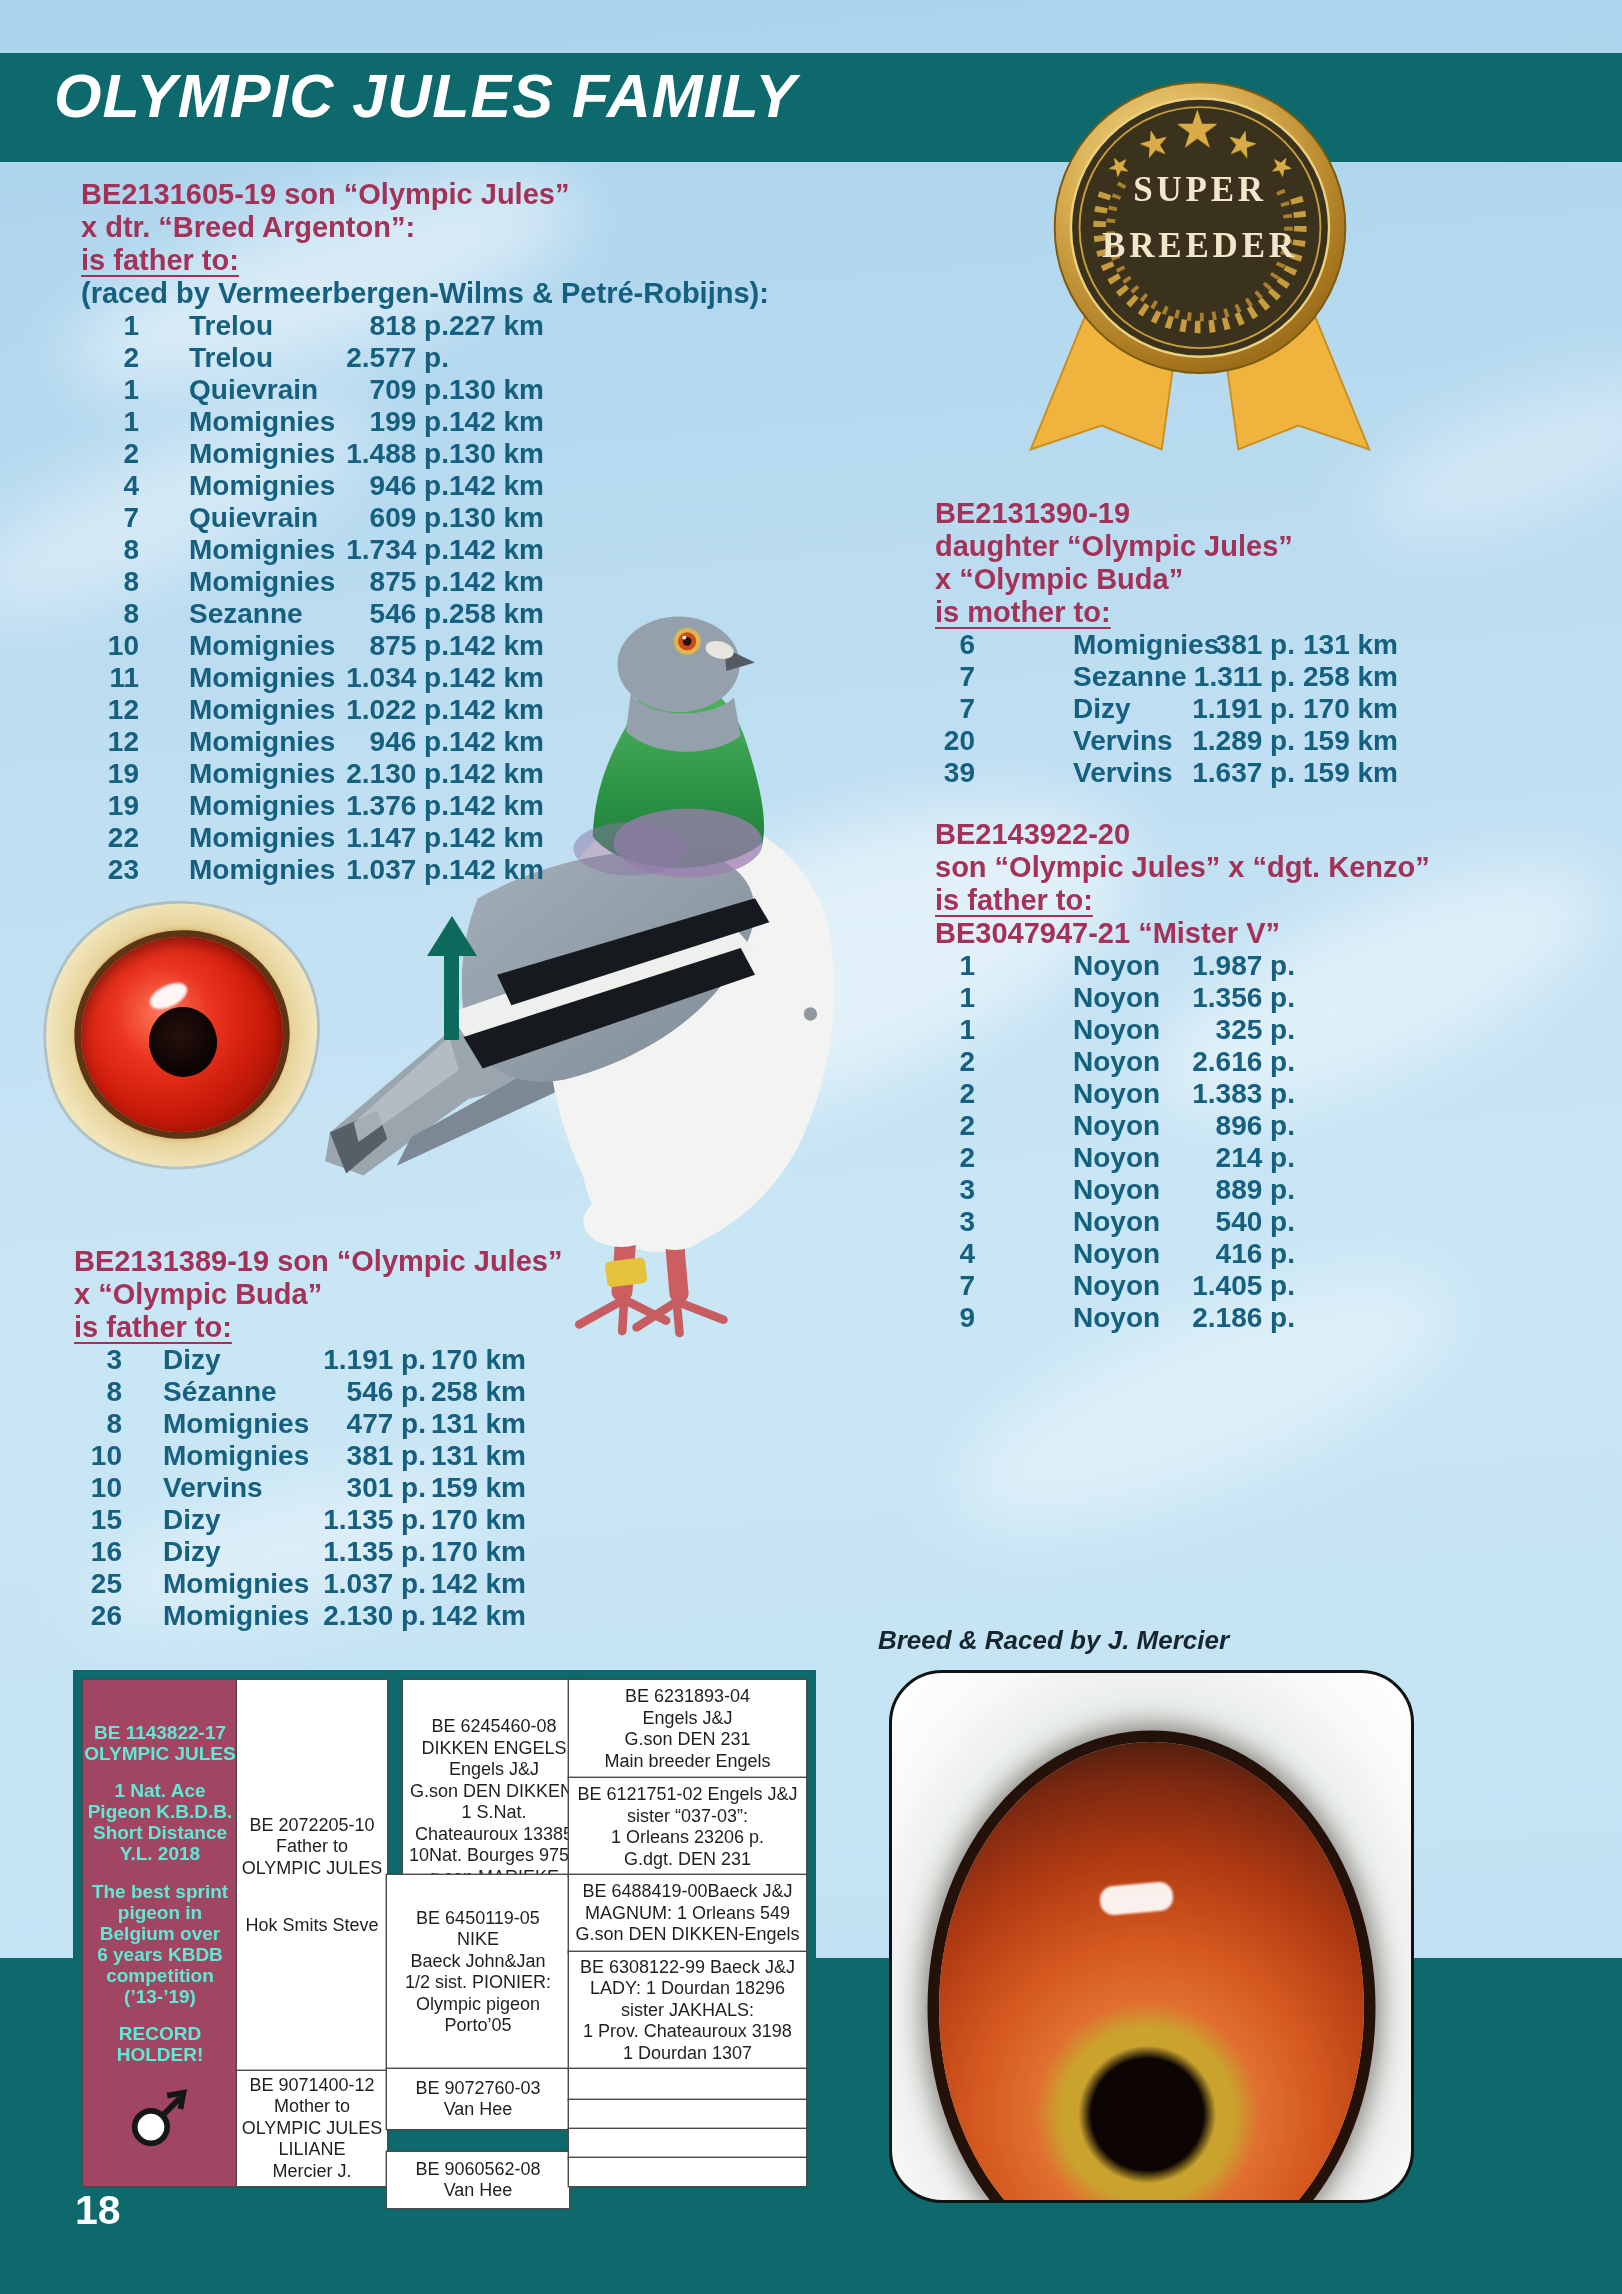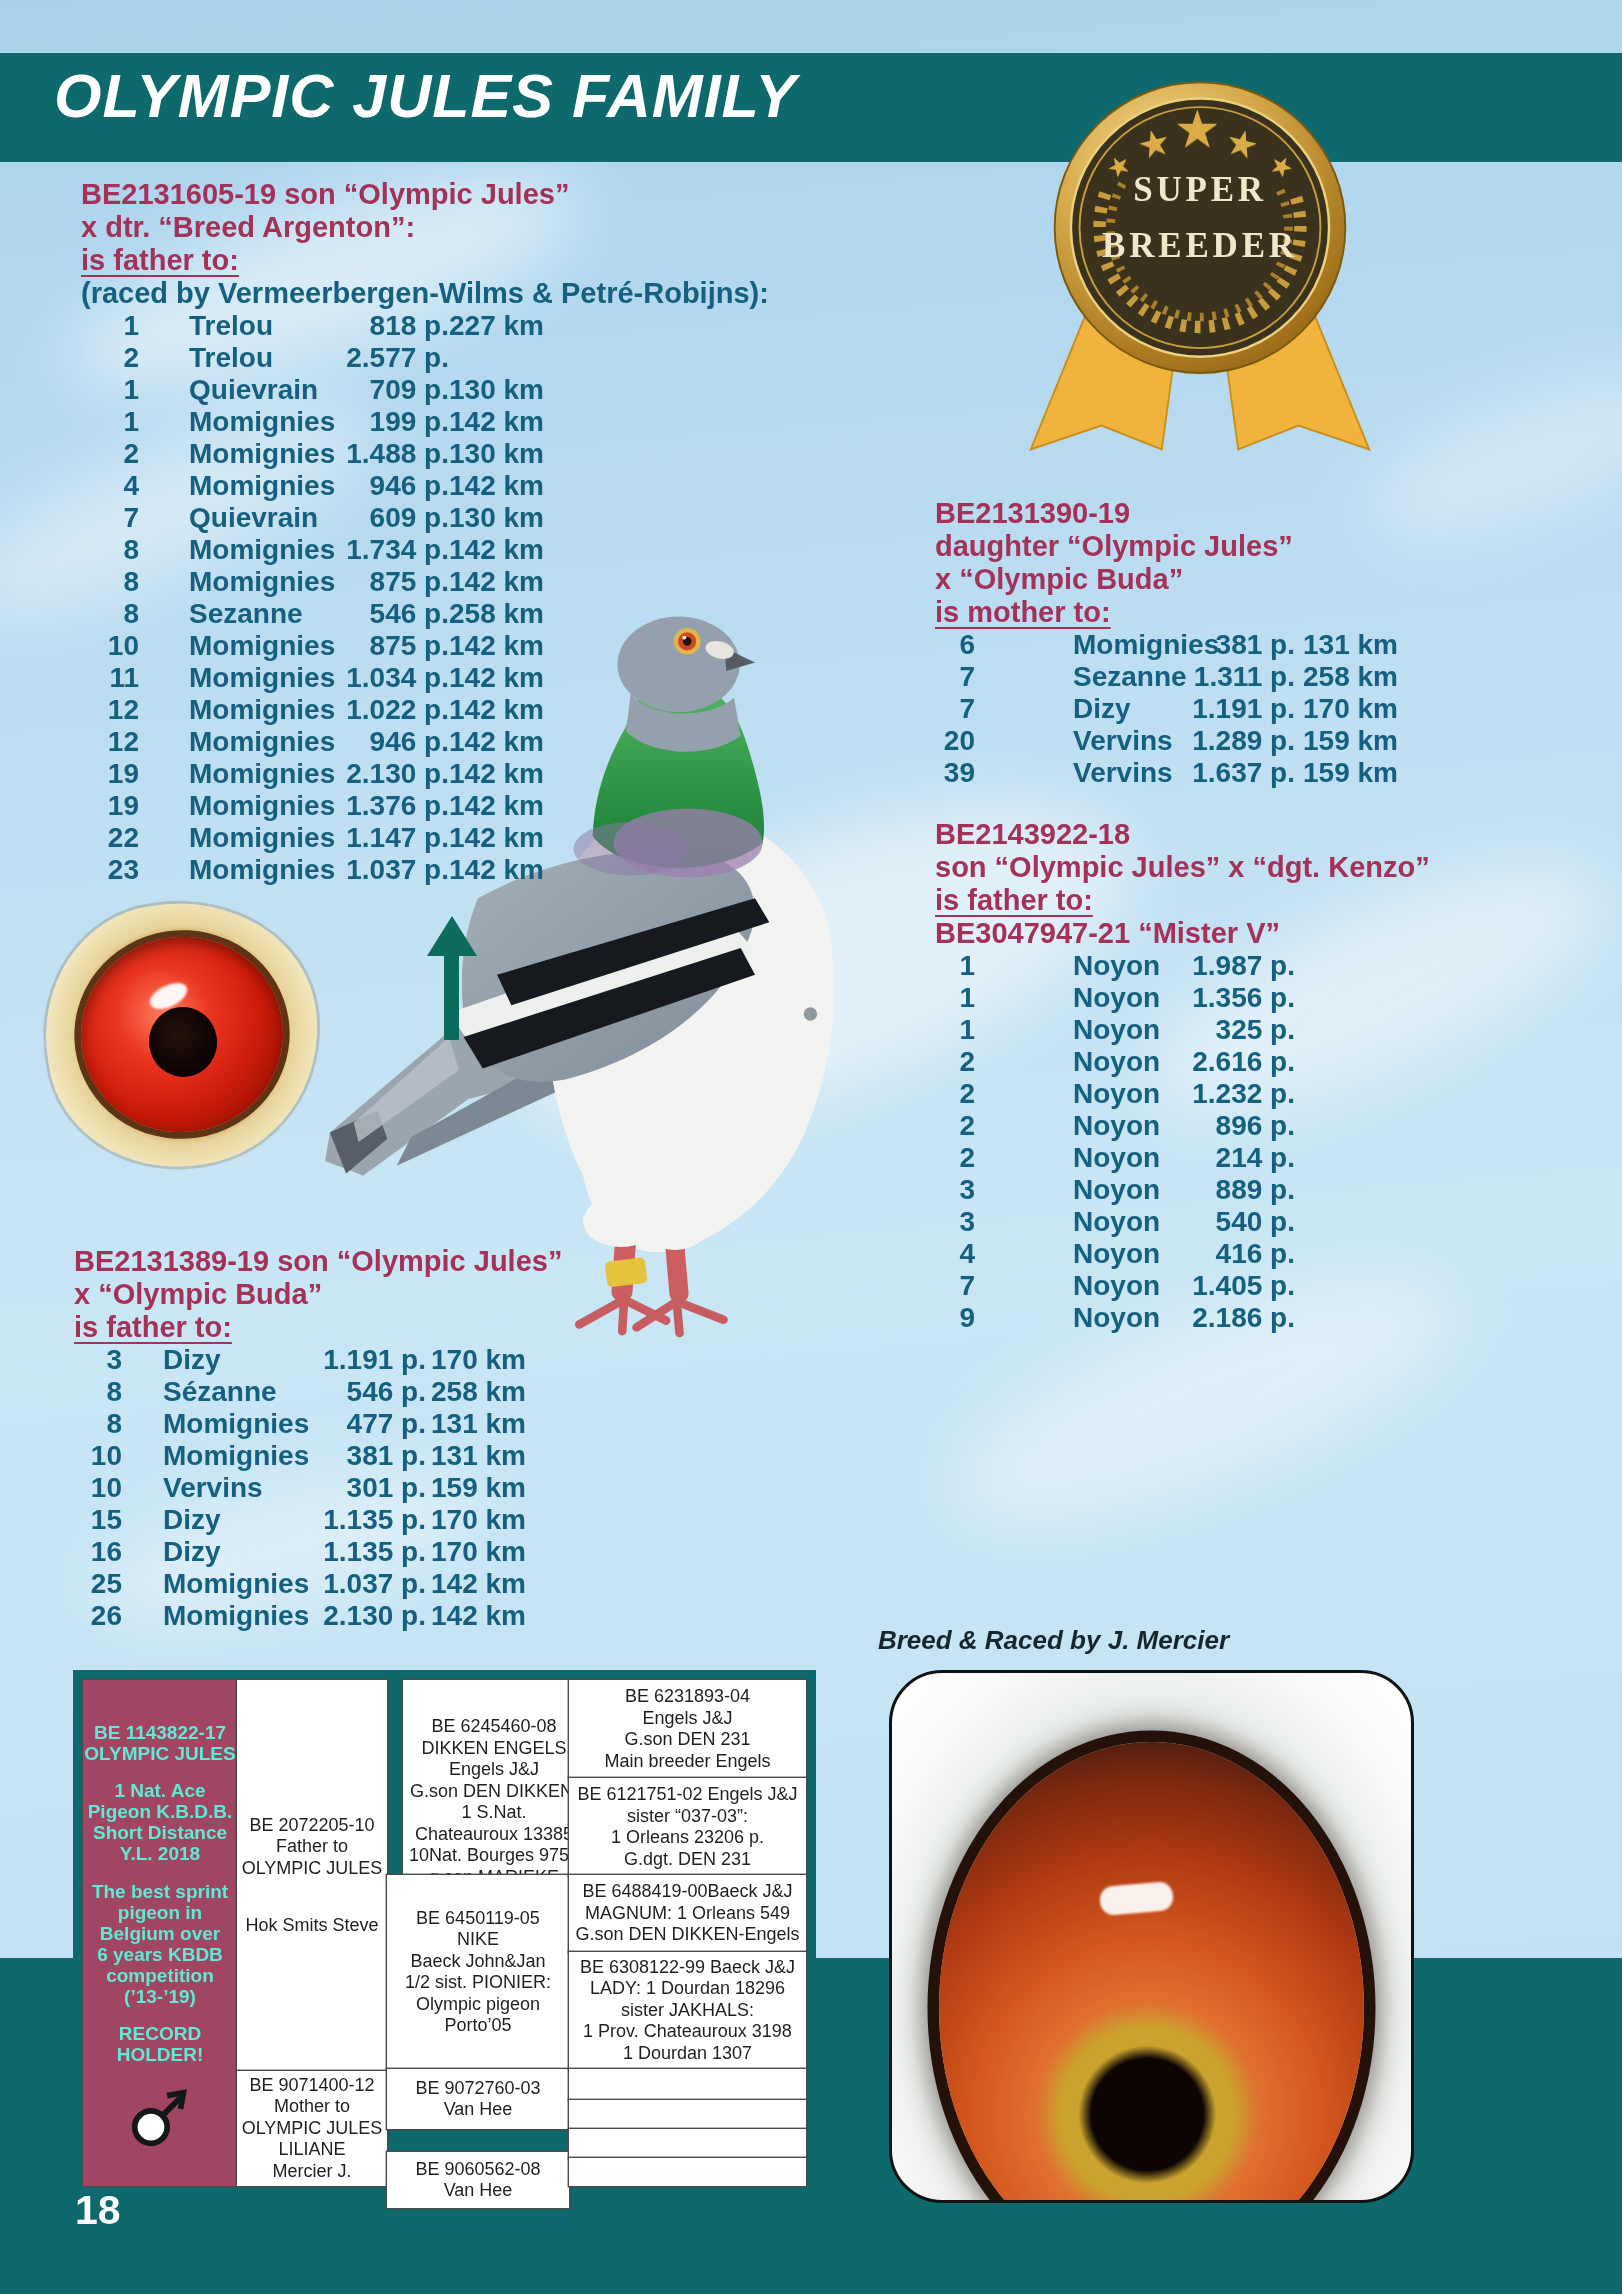"BE2143922-18" div.t { text: BE2143922-18 -> BE2143922-20 }
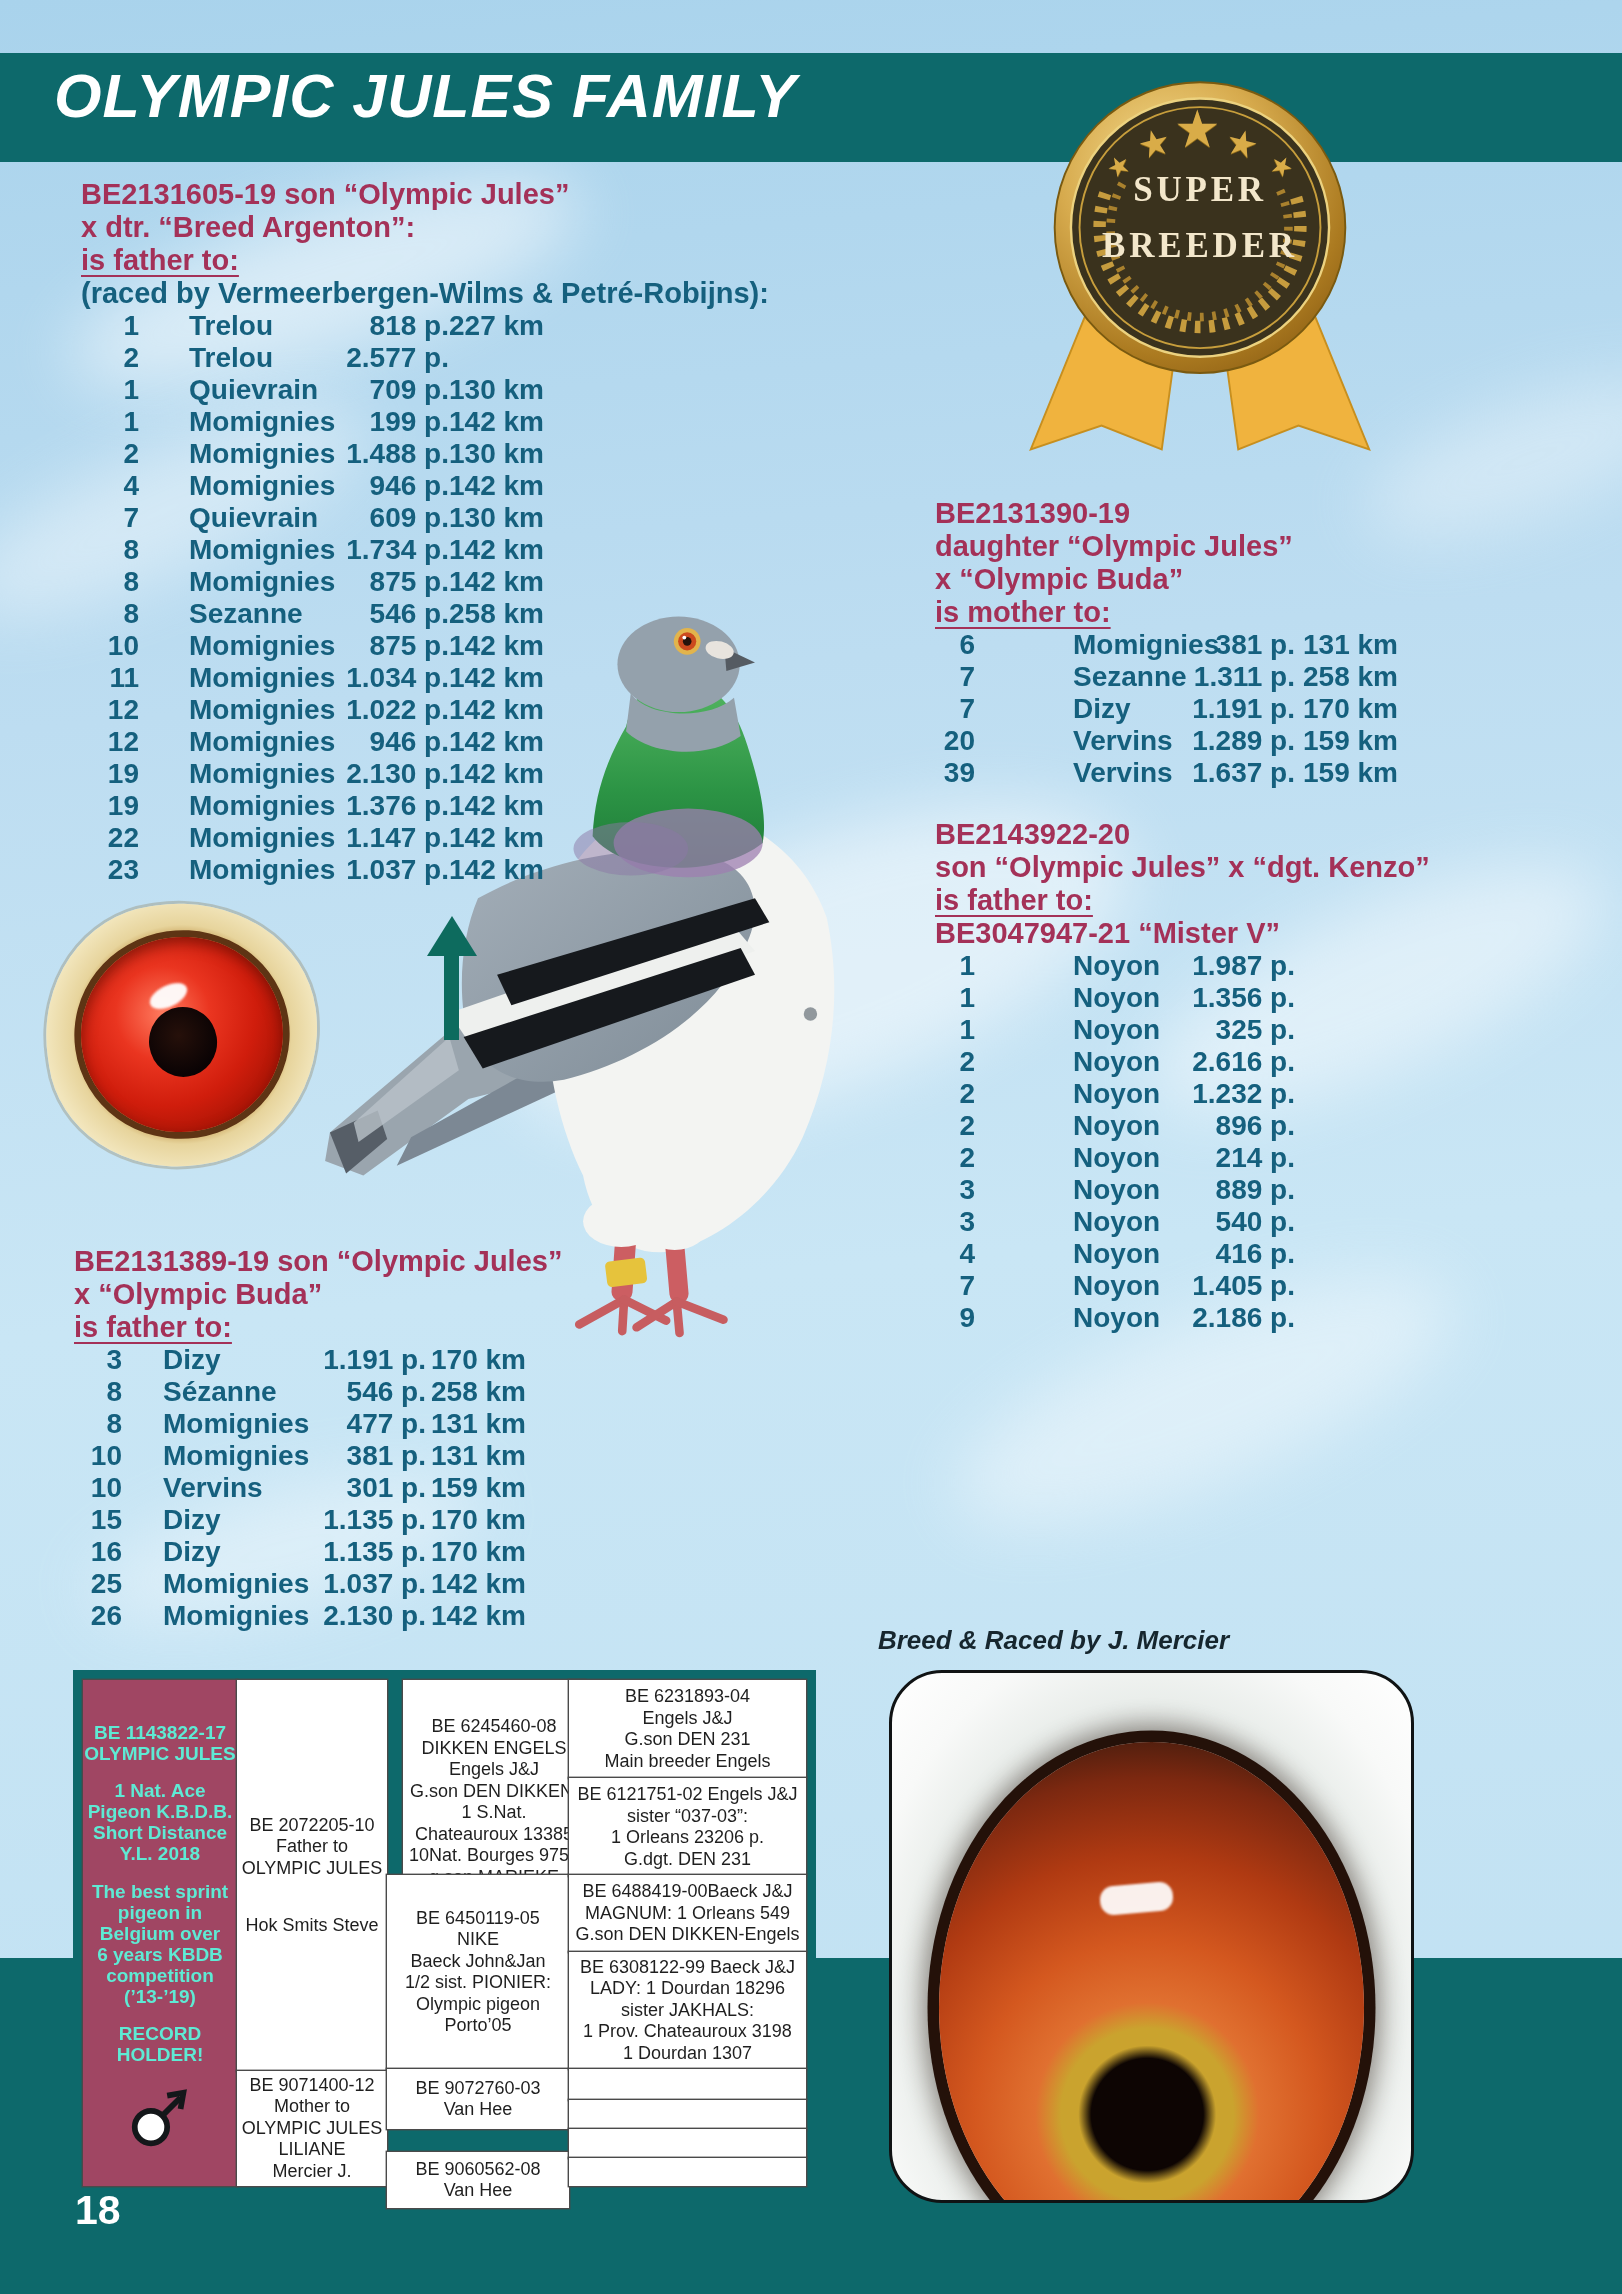"1.232 p." span.cell { text: 1.232 -> 1.383 }
